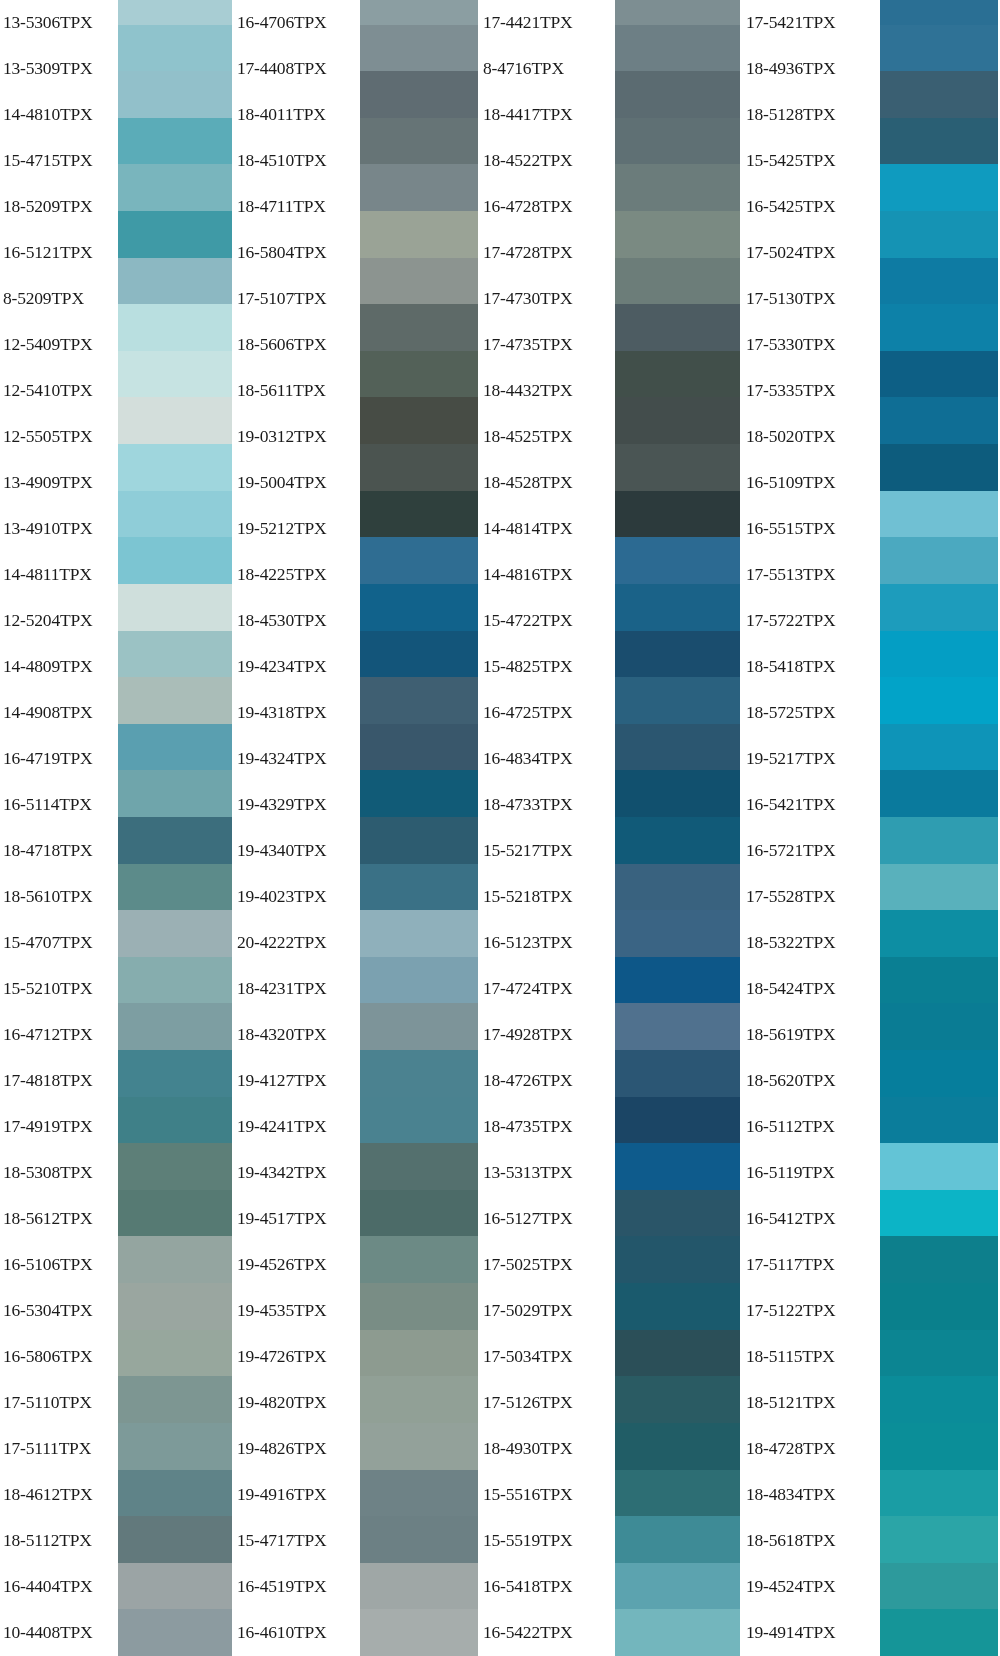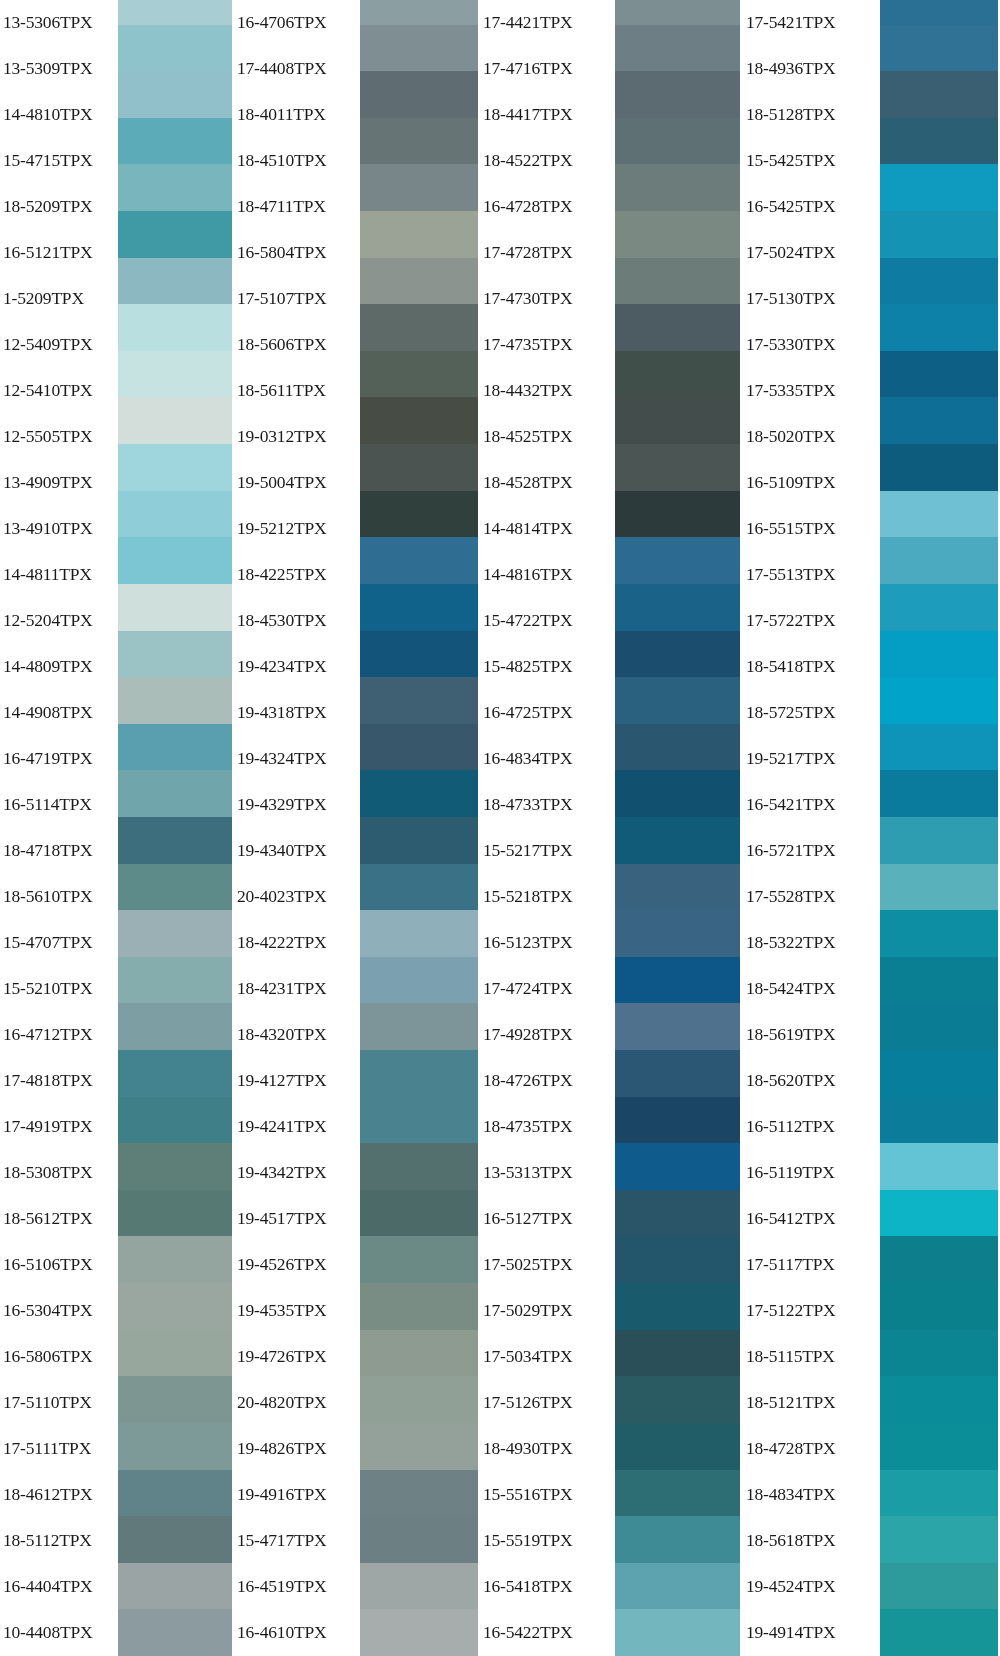"17-4716TPX" div.label { text: 17-4716TPX -> 8-4716TPX }
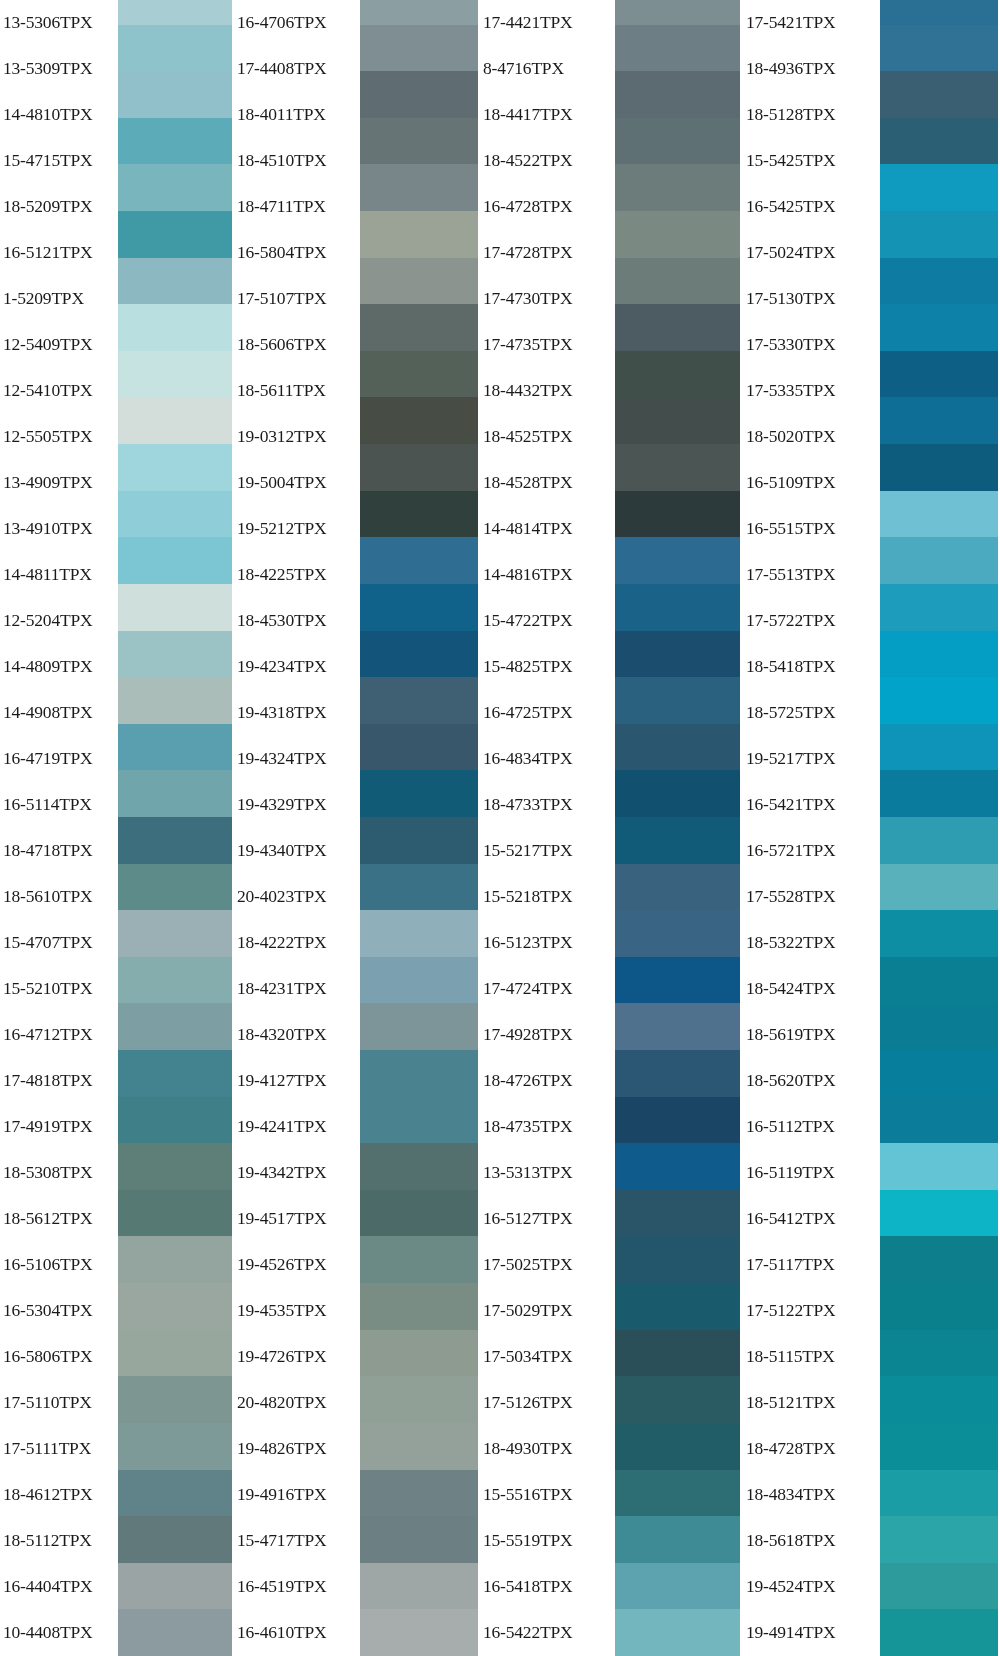"1-5209TPX" div.label { text: 1-5209TPX -> 8-5209TPX }
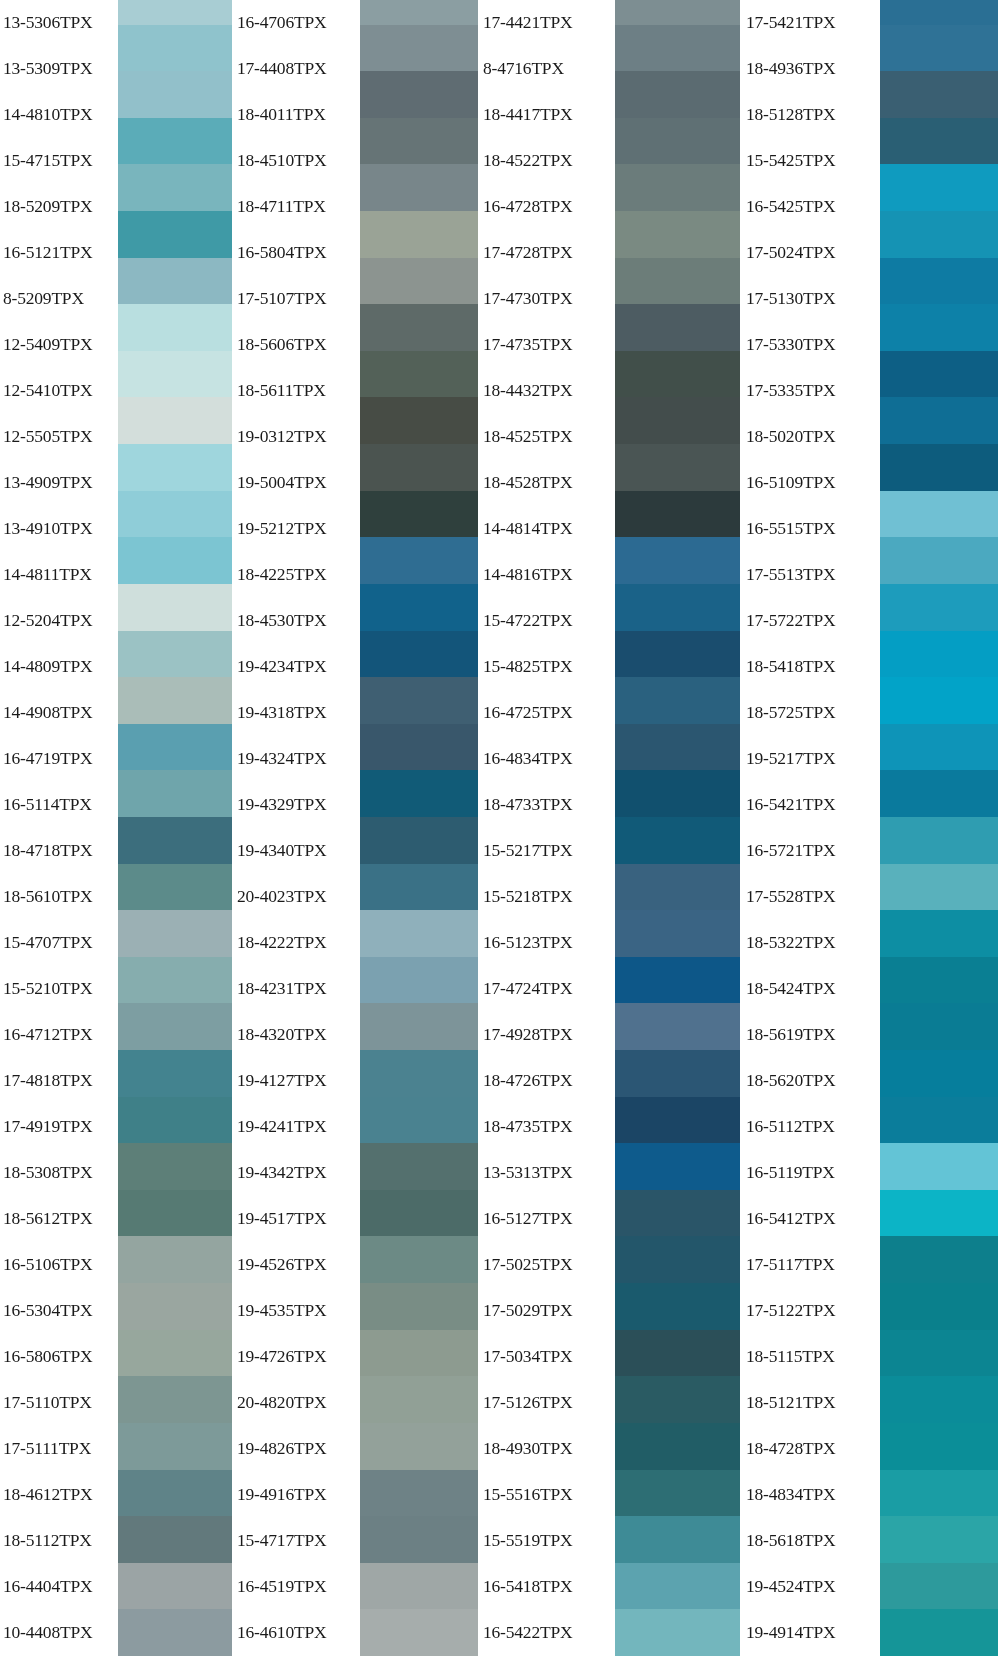"20-4023TPX" div.label { text: 20-4023TPX -> 19-4023TPX }
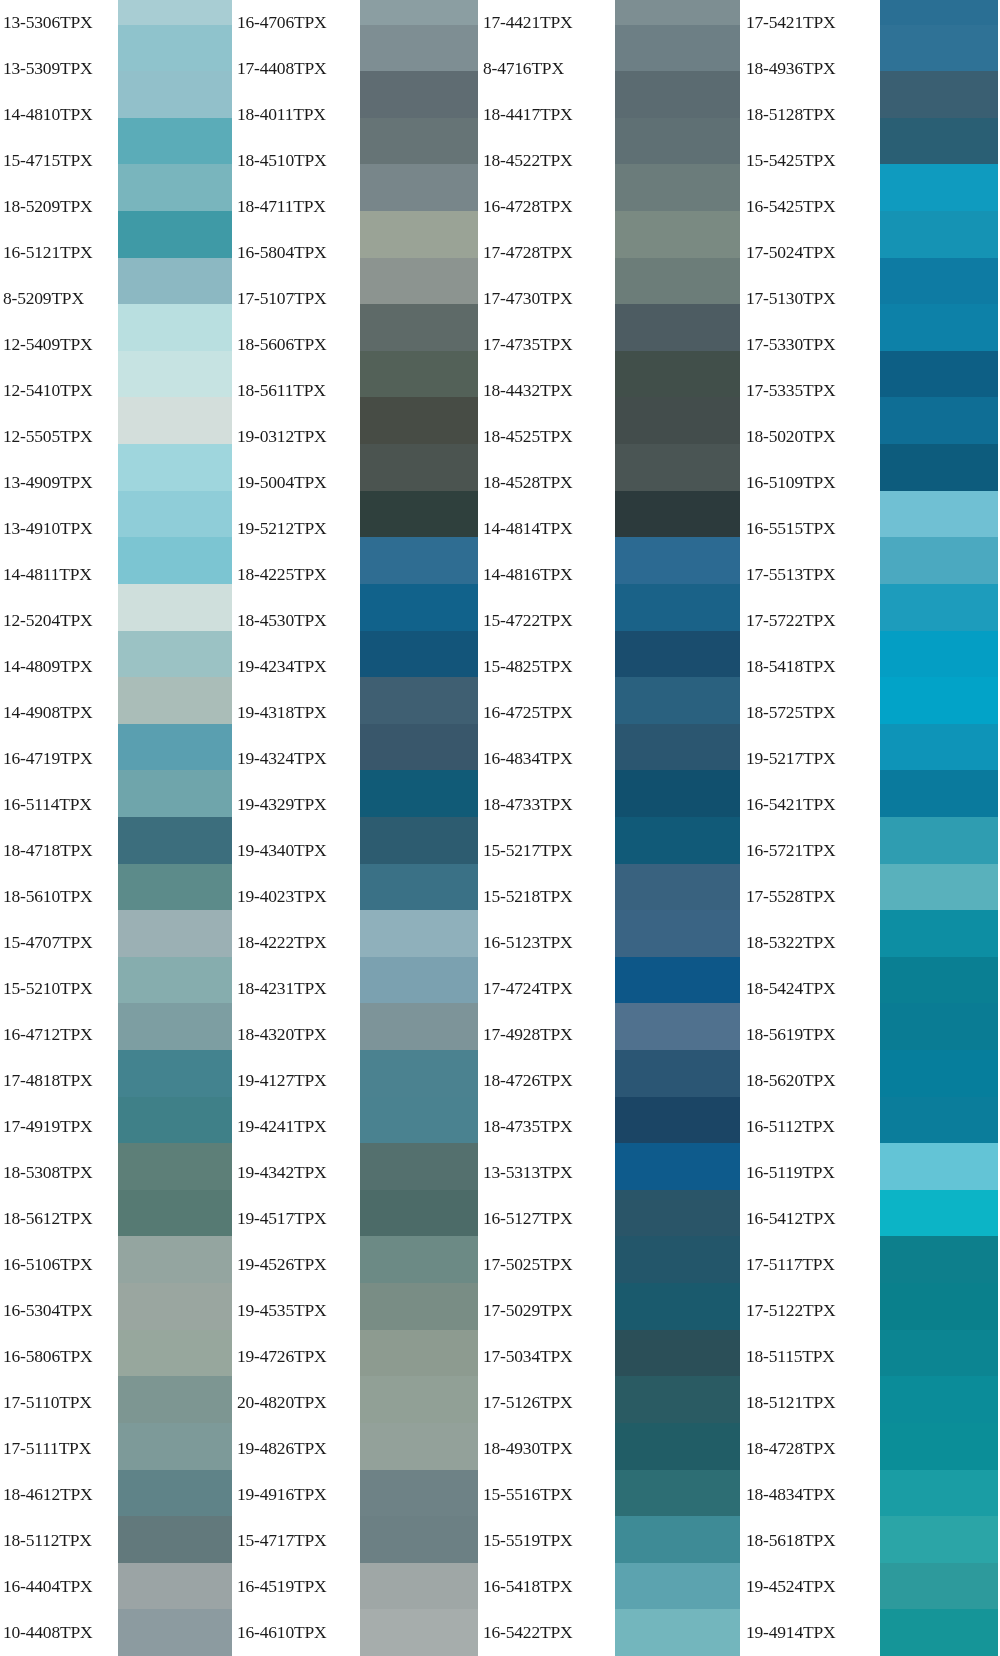"18-4222TPX" div.label { text: 18-4222TPX -> 20-4222TPX }
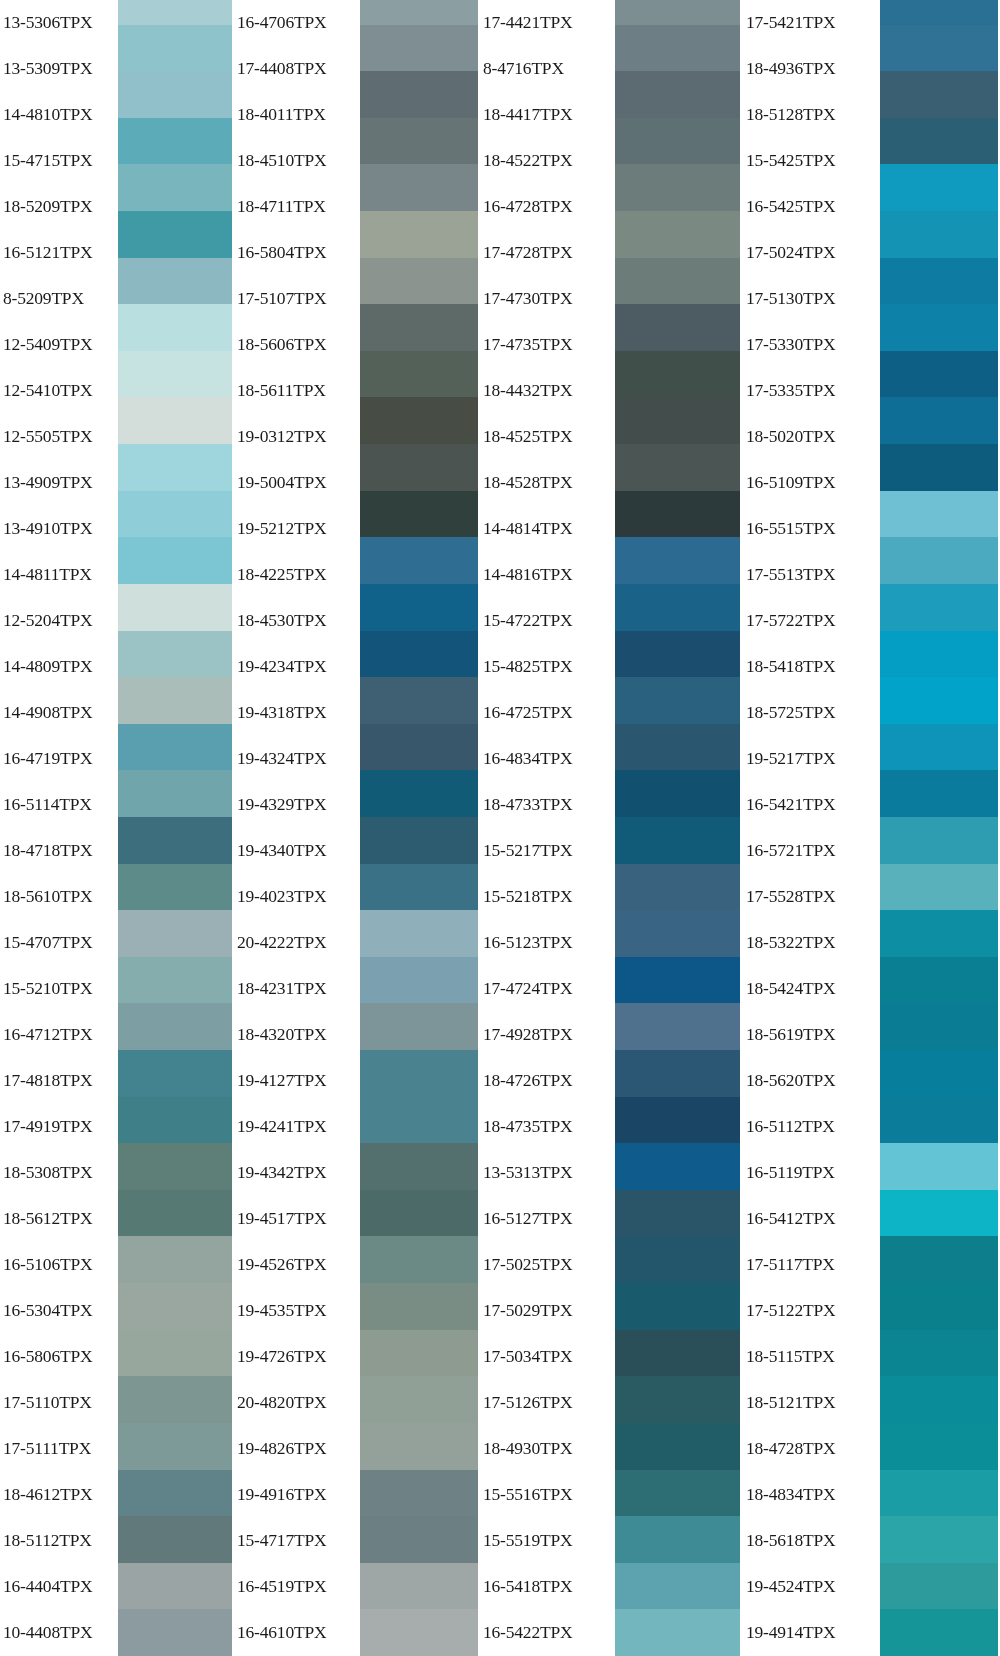"20-4820TPX" div.label { text: 20-4820TPX -> 19-4820TPX }
